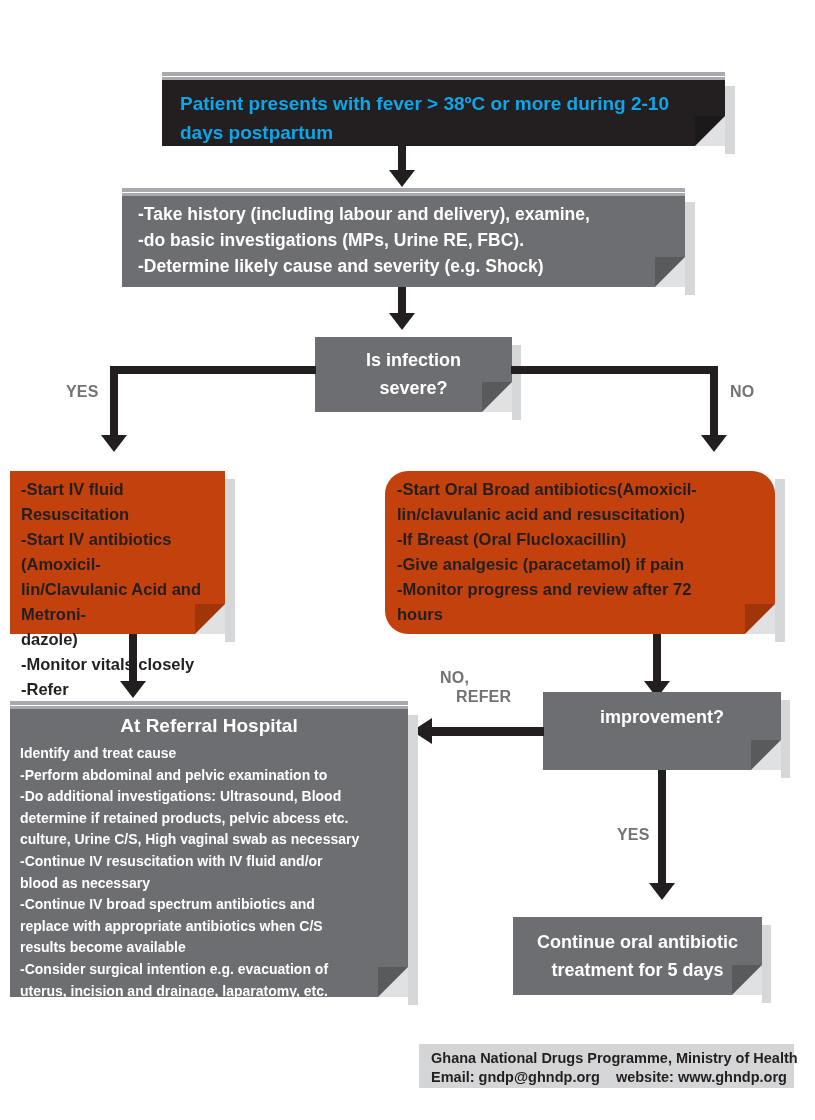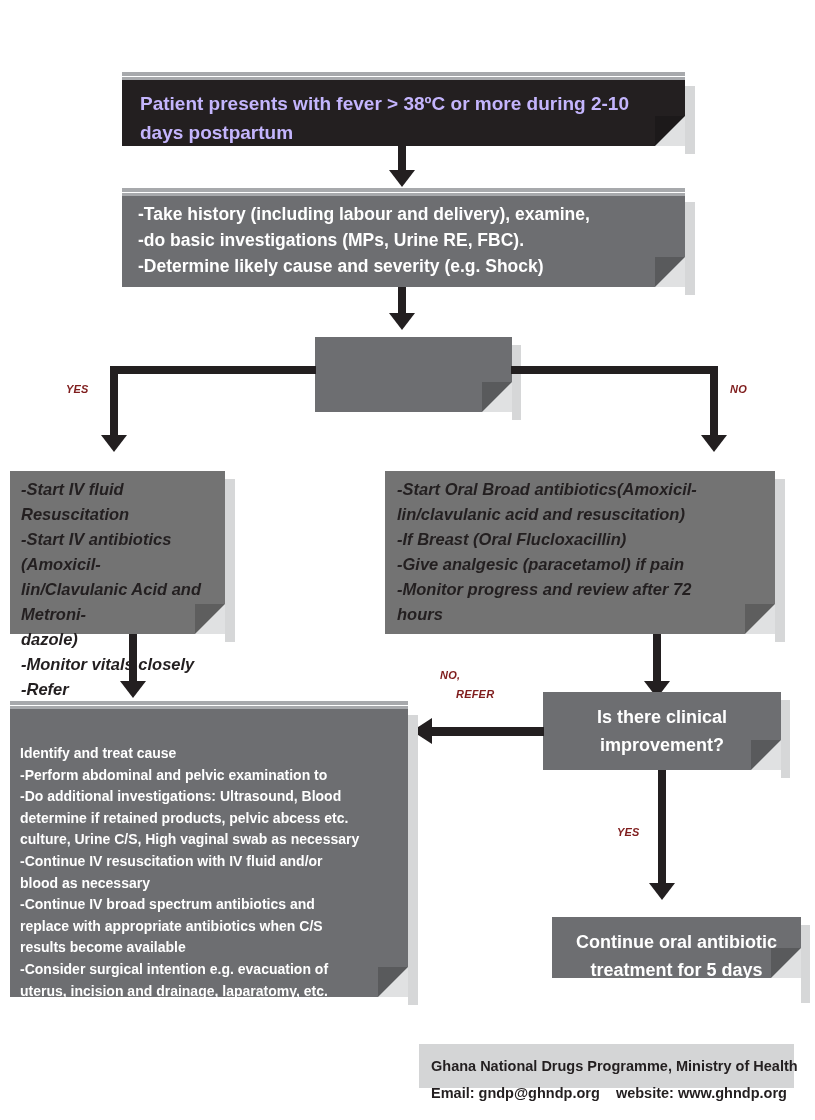"Patient presents with fever >" .box-dark { color: #c4b5fd -> #0ea5e9; margin-left: none -> 40px }
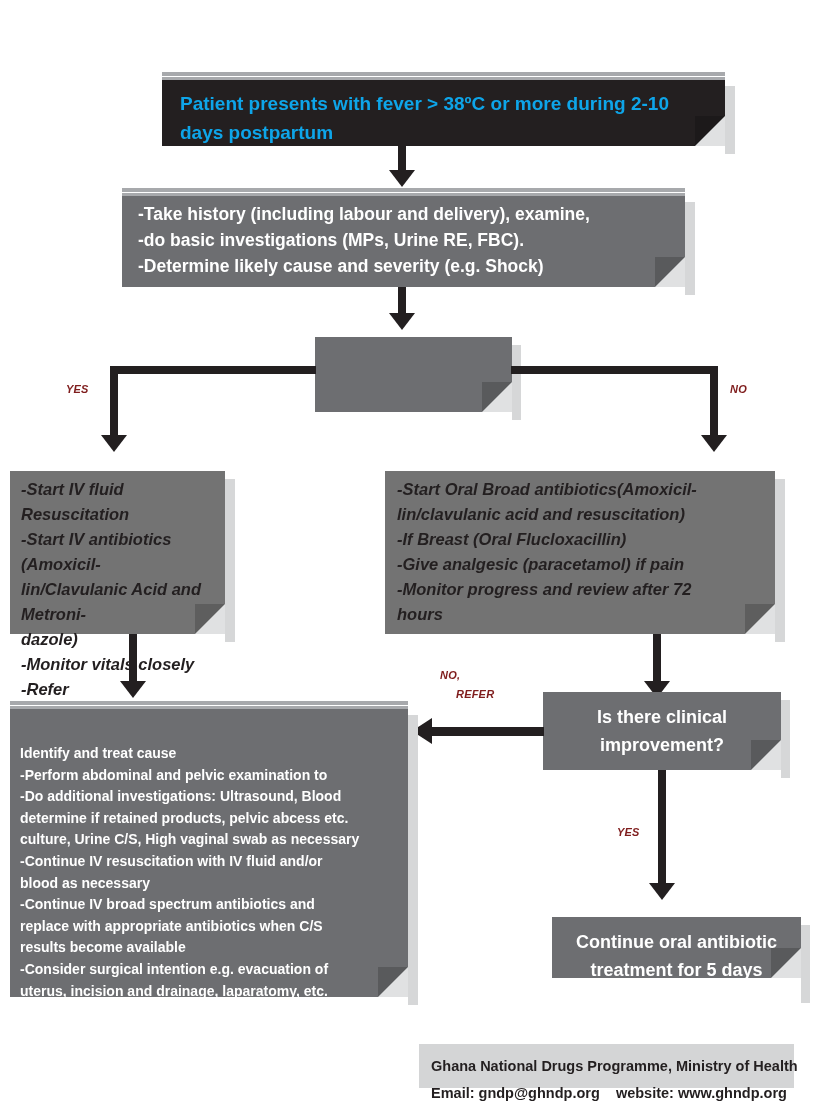"Is infection" div { html: none -> <div> <div>Is infection</div> <div>severe?</div> </div> }
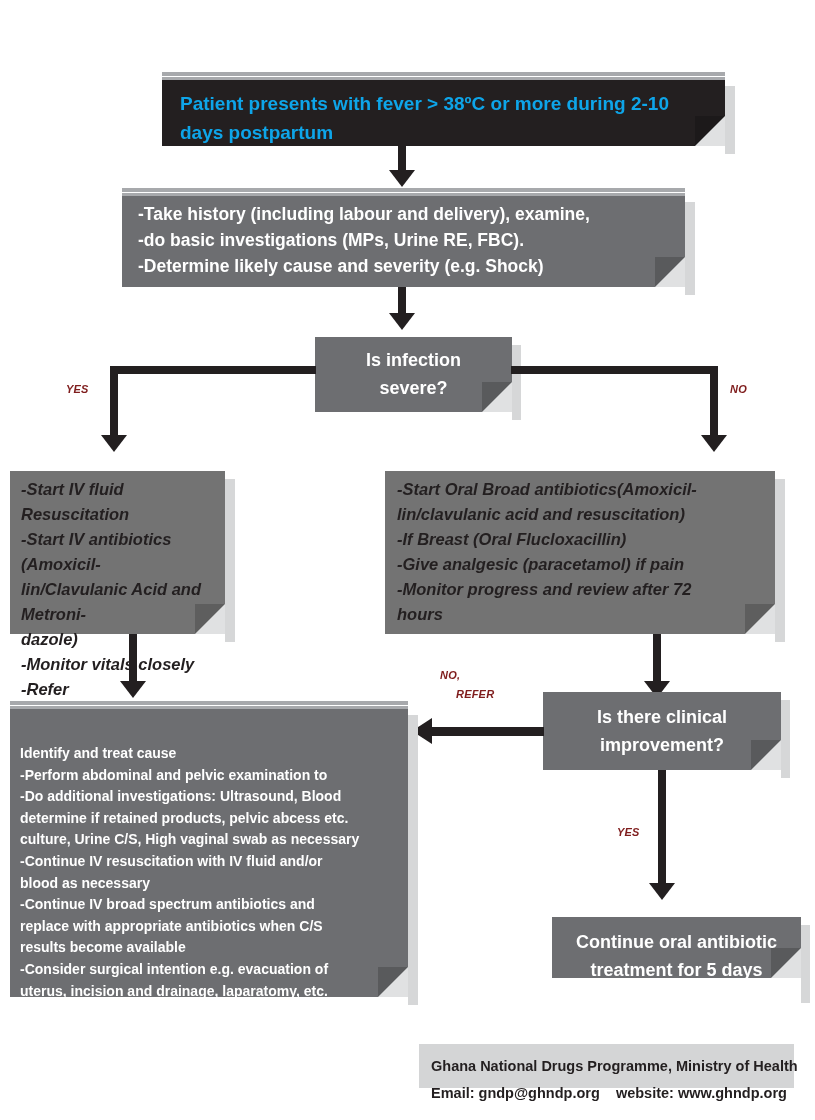"YES" .lbl { color: #7f1d1d -> #737373; font-size: 11px -> 16px; font-style: italic -> none }
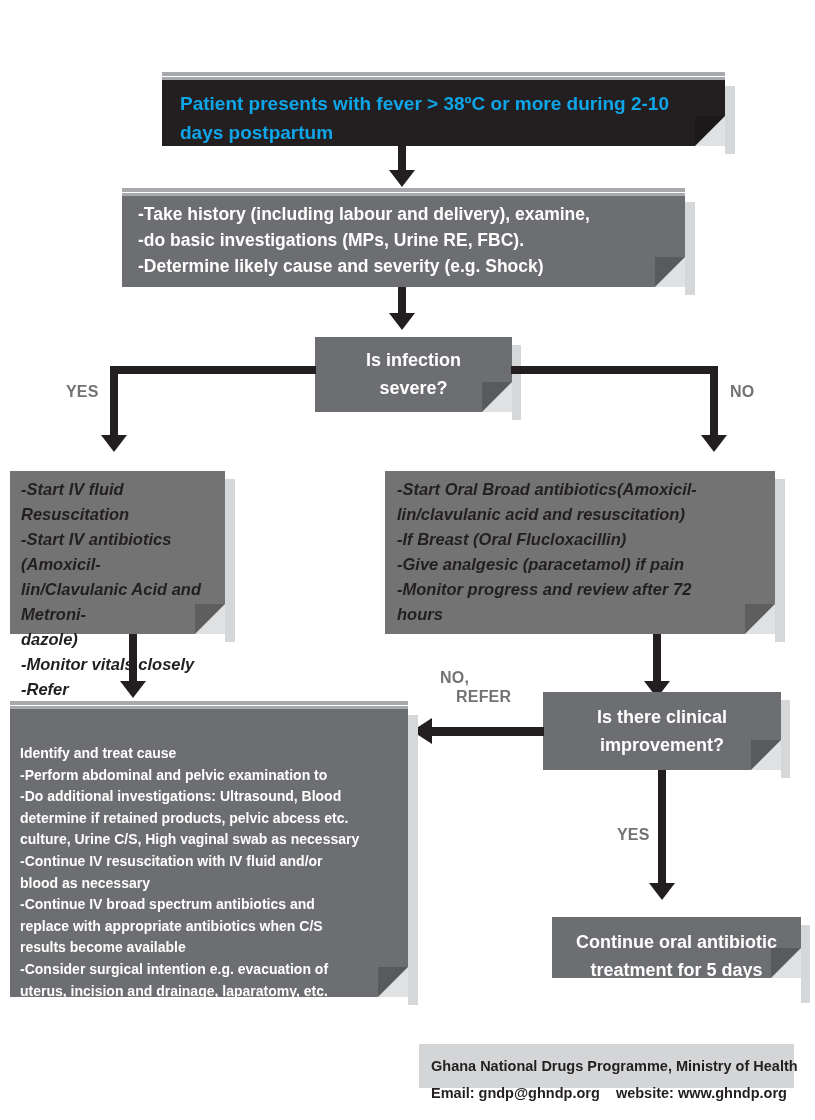"-Start IV fluid Resuscitation" .box-light { background: #737373 -> #c2410c; font-style: italic -> none }
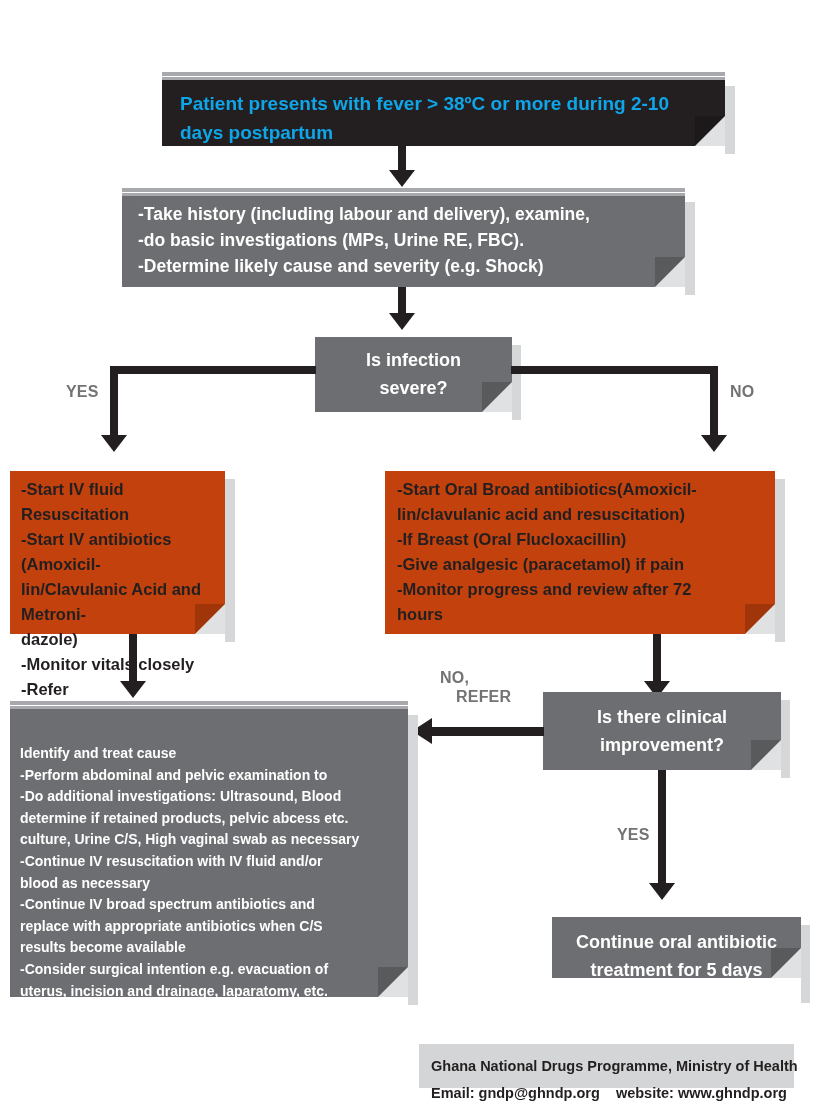"-Start Oral Broad antibiotics(Amoxicil-" div.box { border-radius: none -> 23px }
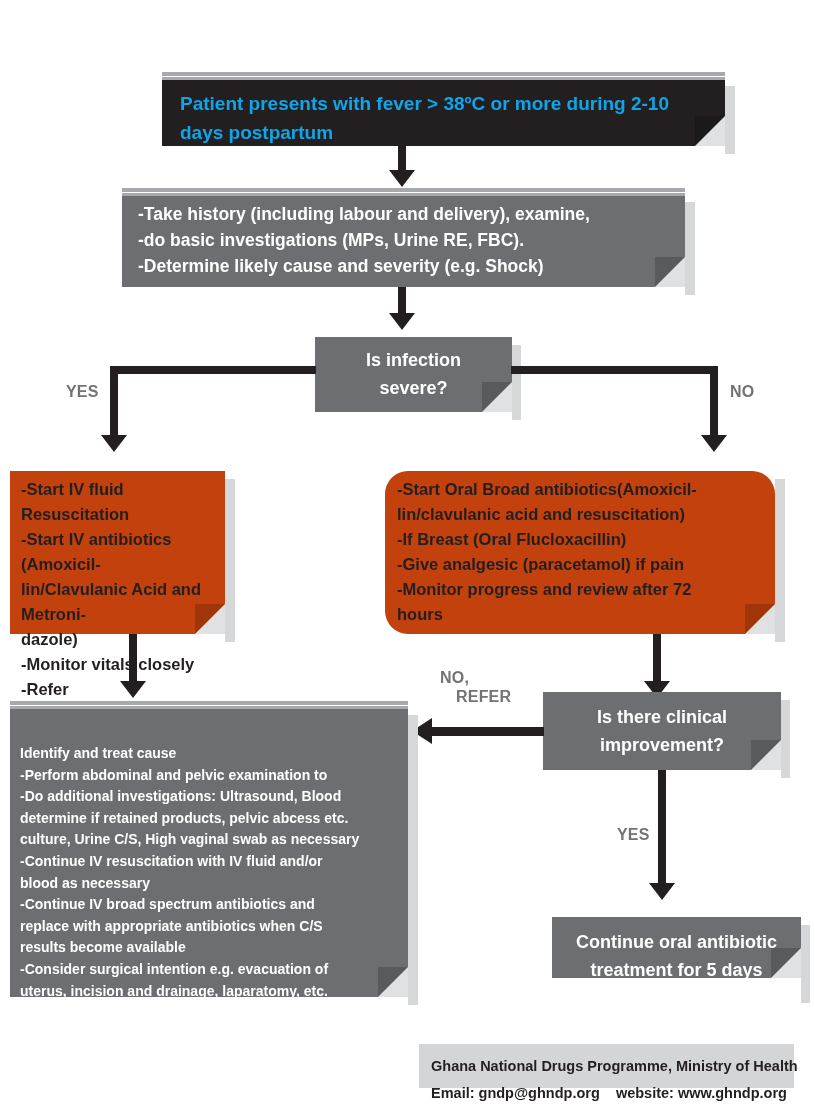"At Referral Hospital" div.b { html: none -> <div>At Referral Hospital</div> }
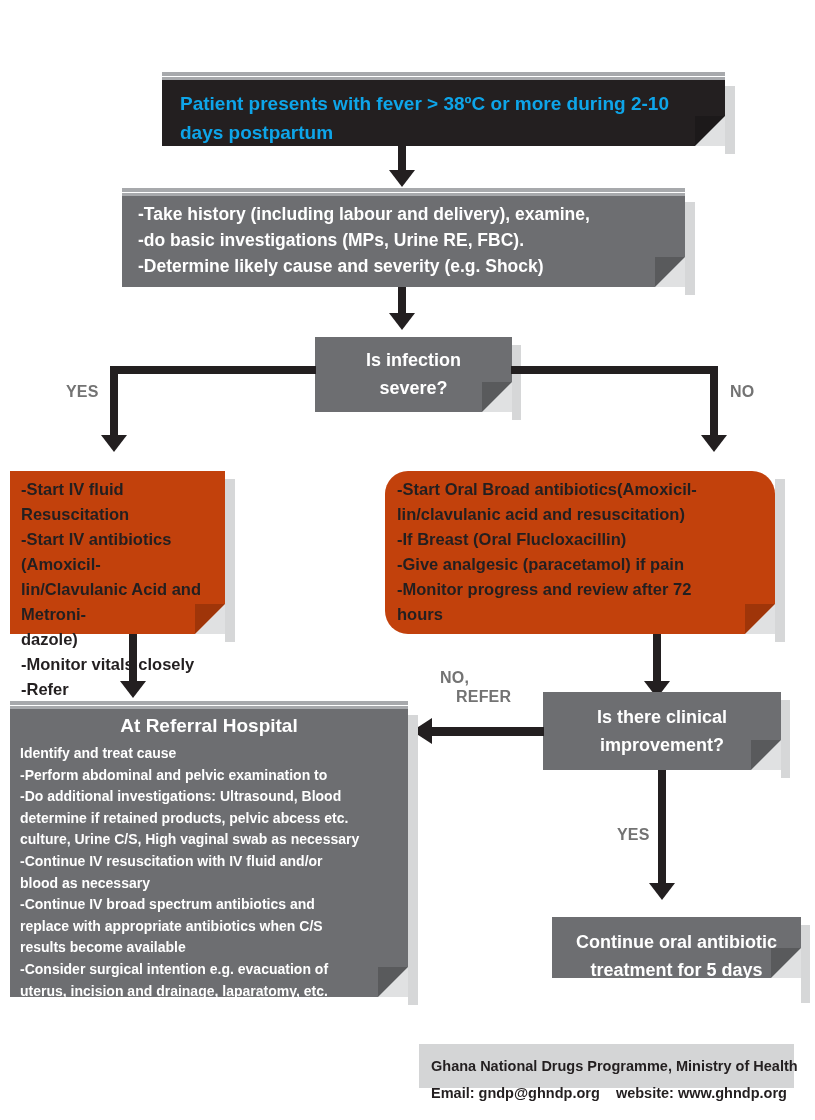"Is there clinical" div.b { html: <div>Is there clinical</div> -> none }
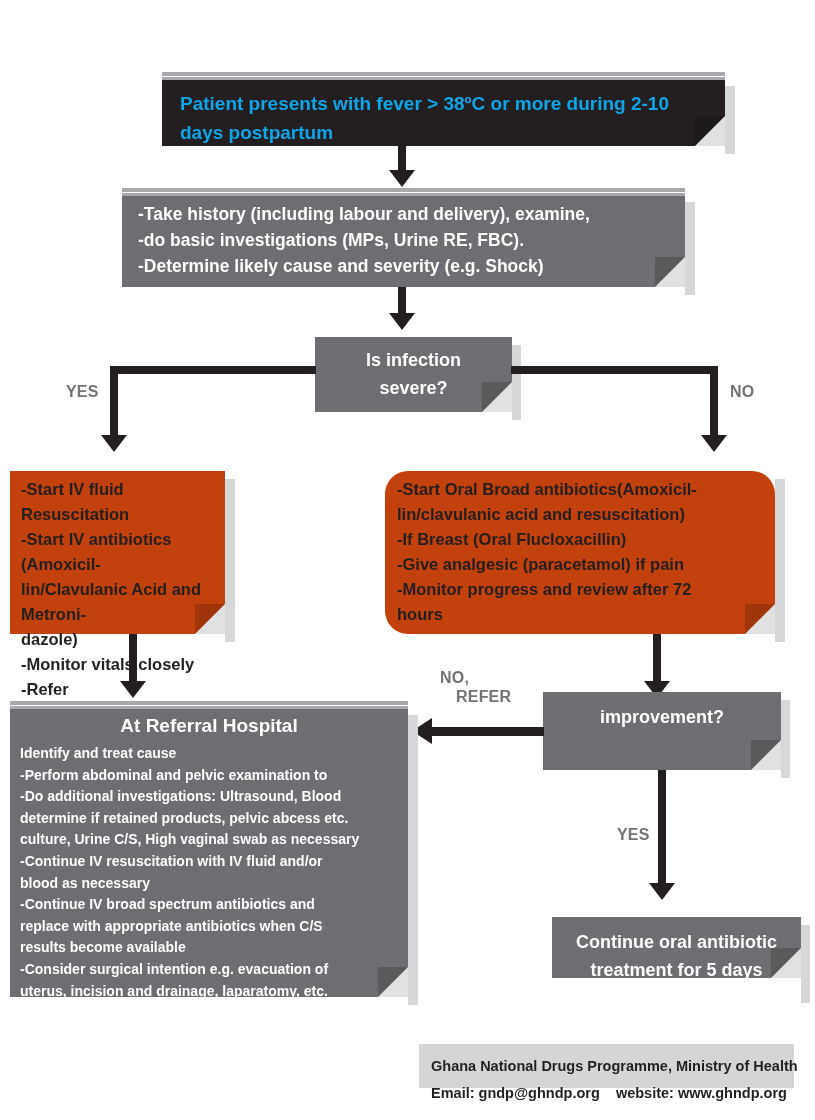"Continue oral antibiotic" div.box { height: 61px -> 78px; left: 552px -> 513px }
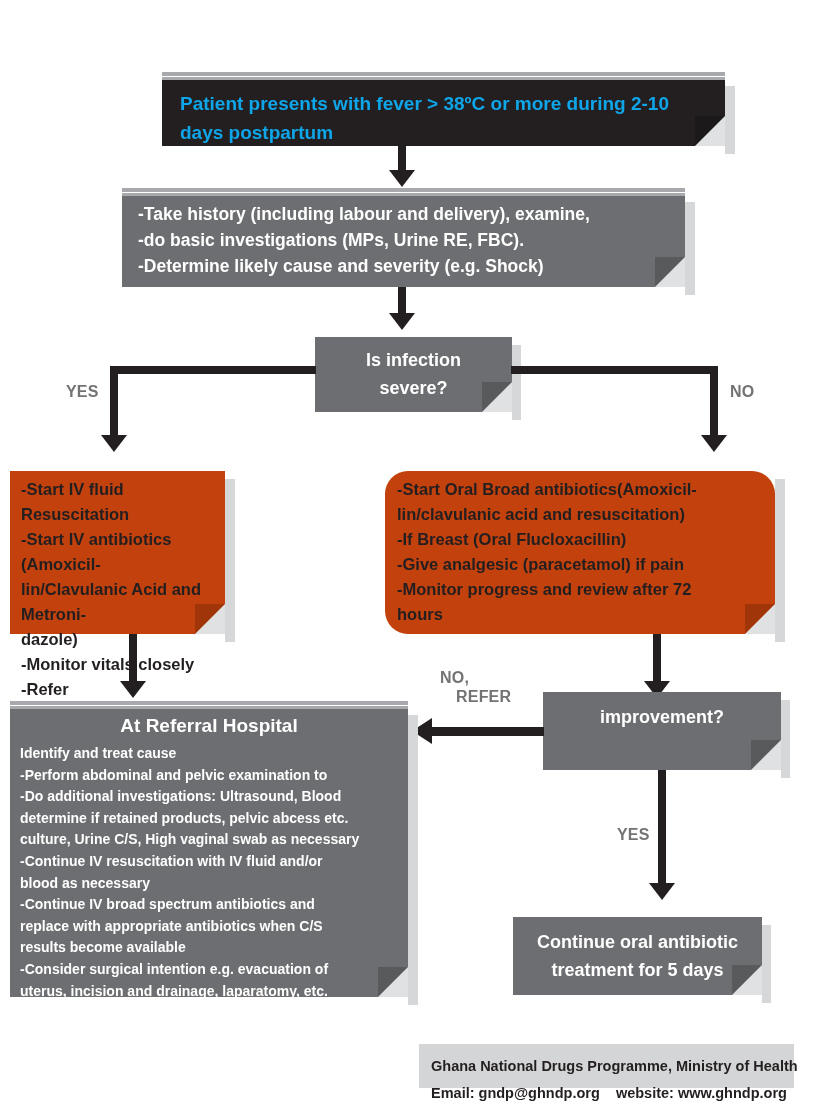"Ghana National Drugs Programme, Ministry" #footer div { margin-top: 8px -> none }
